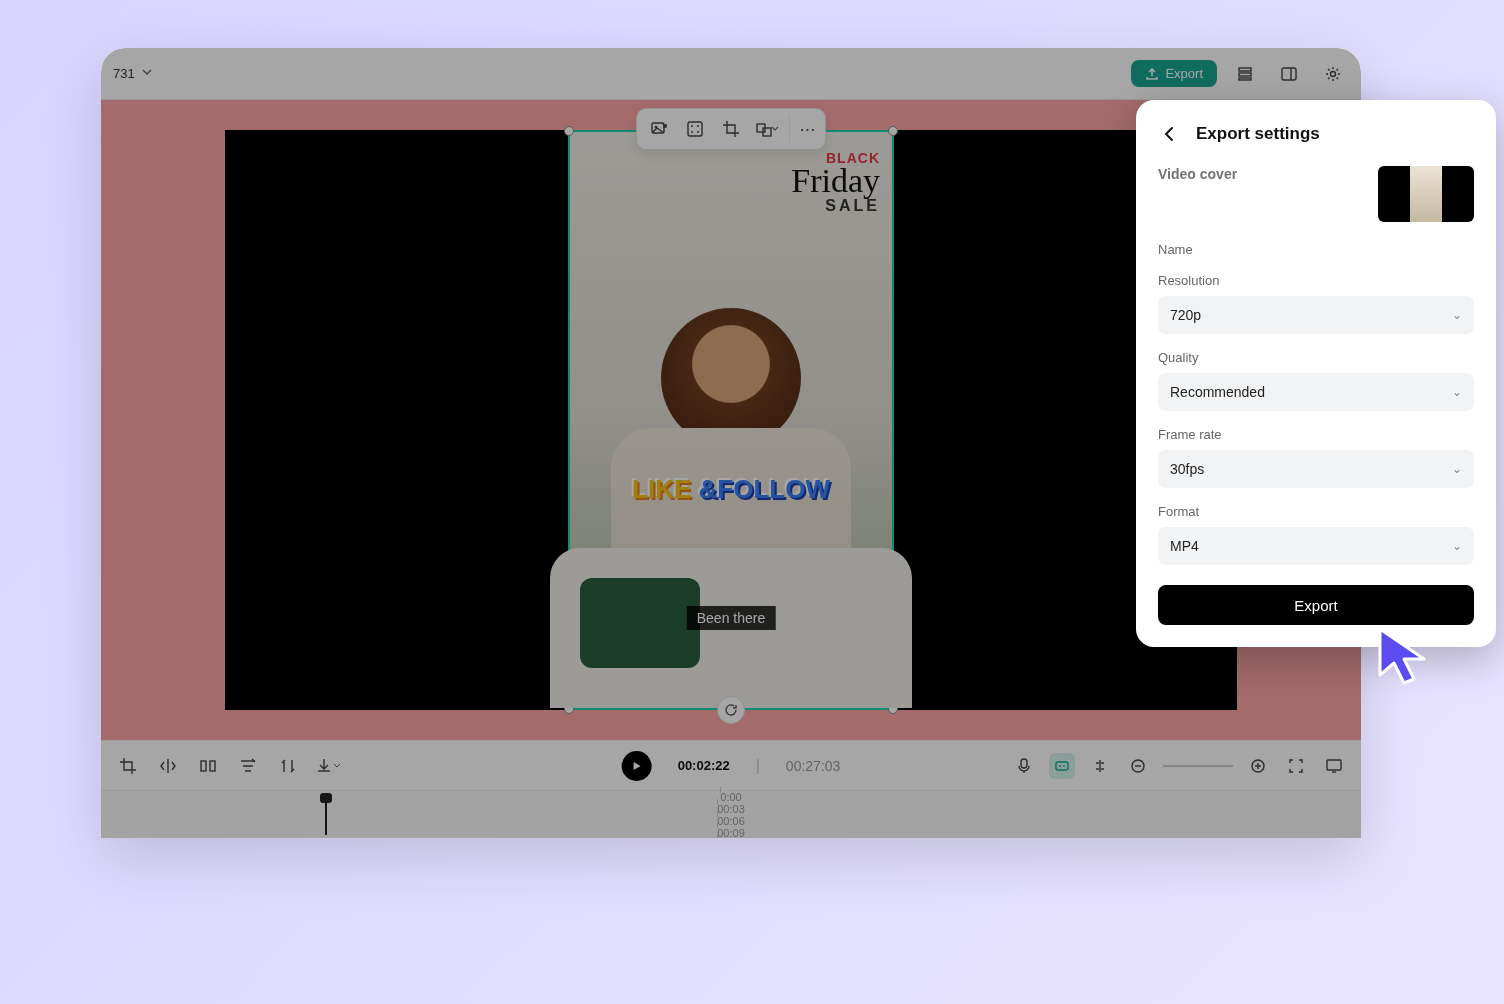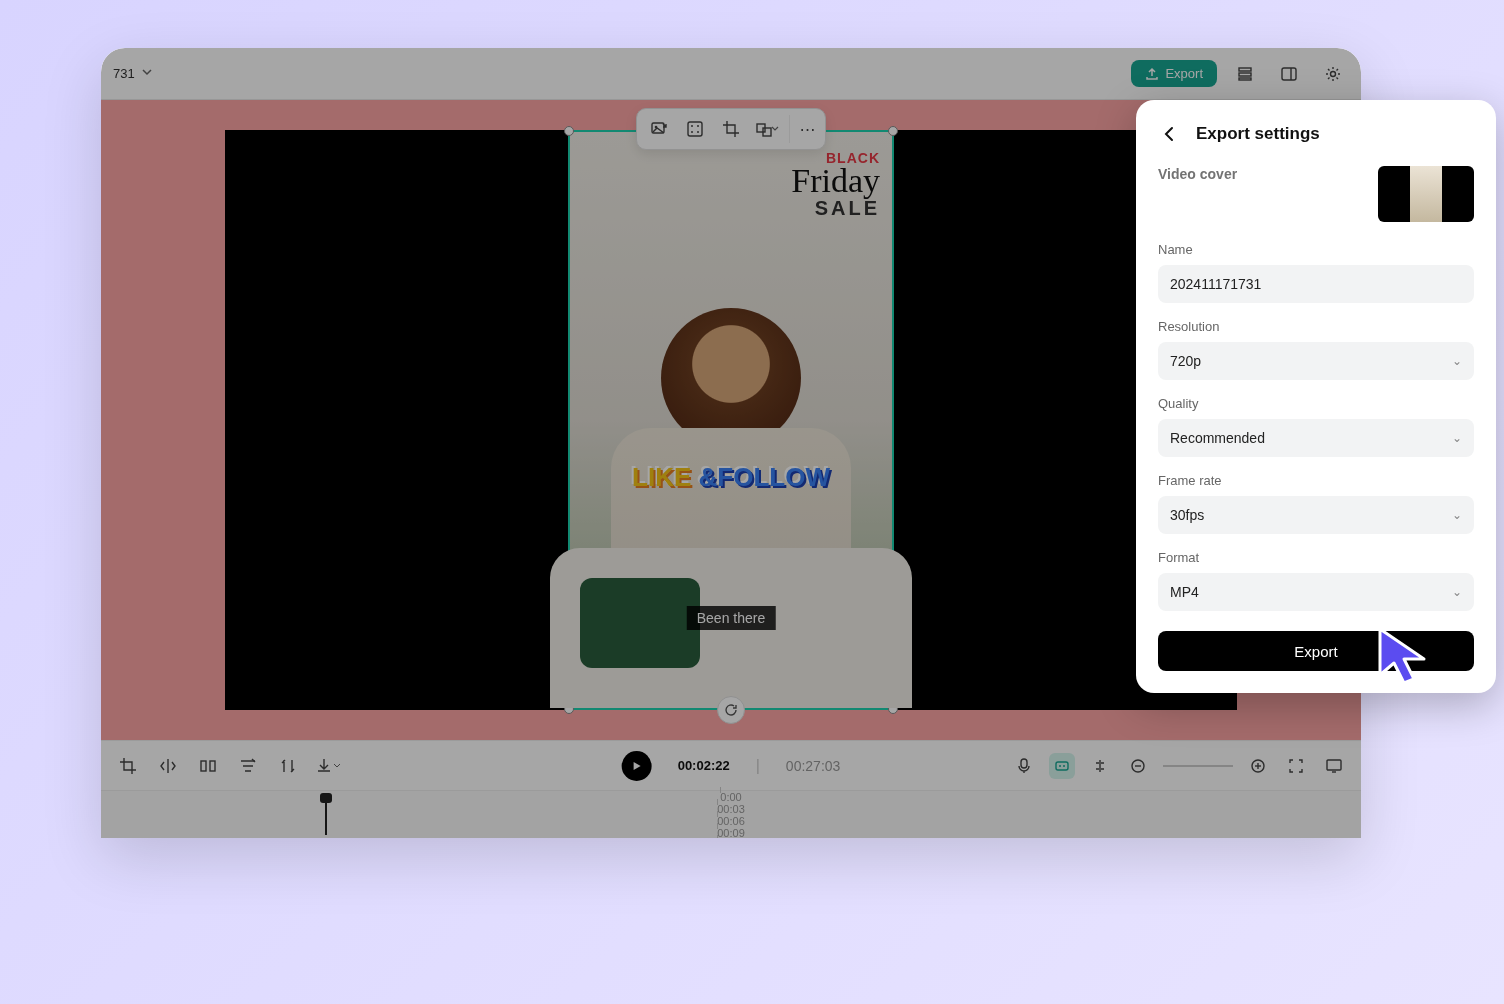"SALE" .vf-sale { font-size: 20px -> 16px }
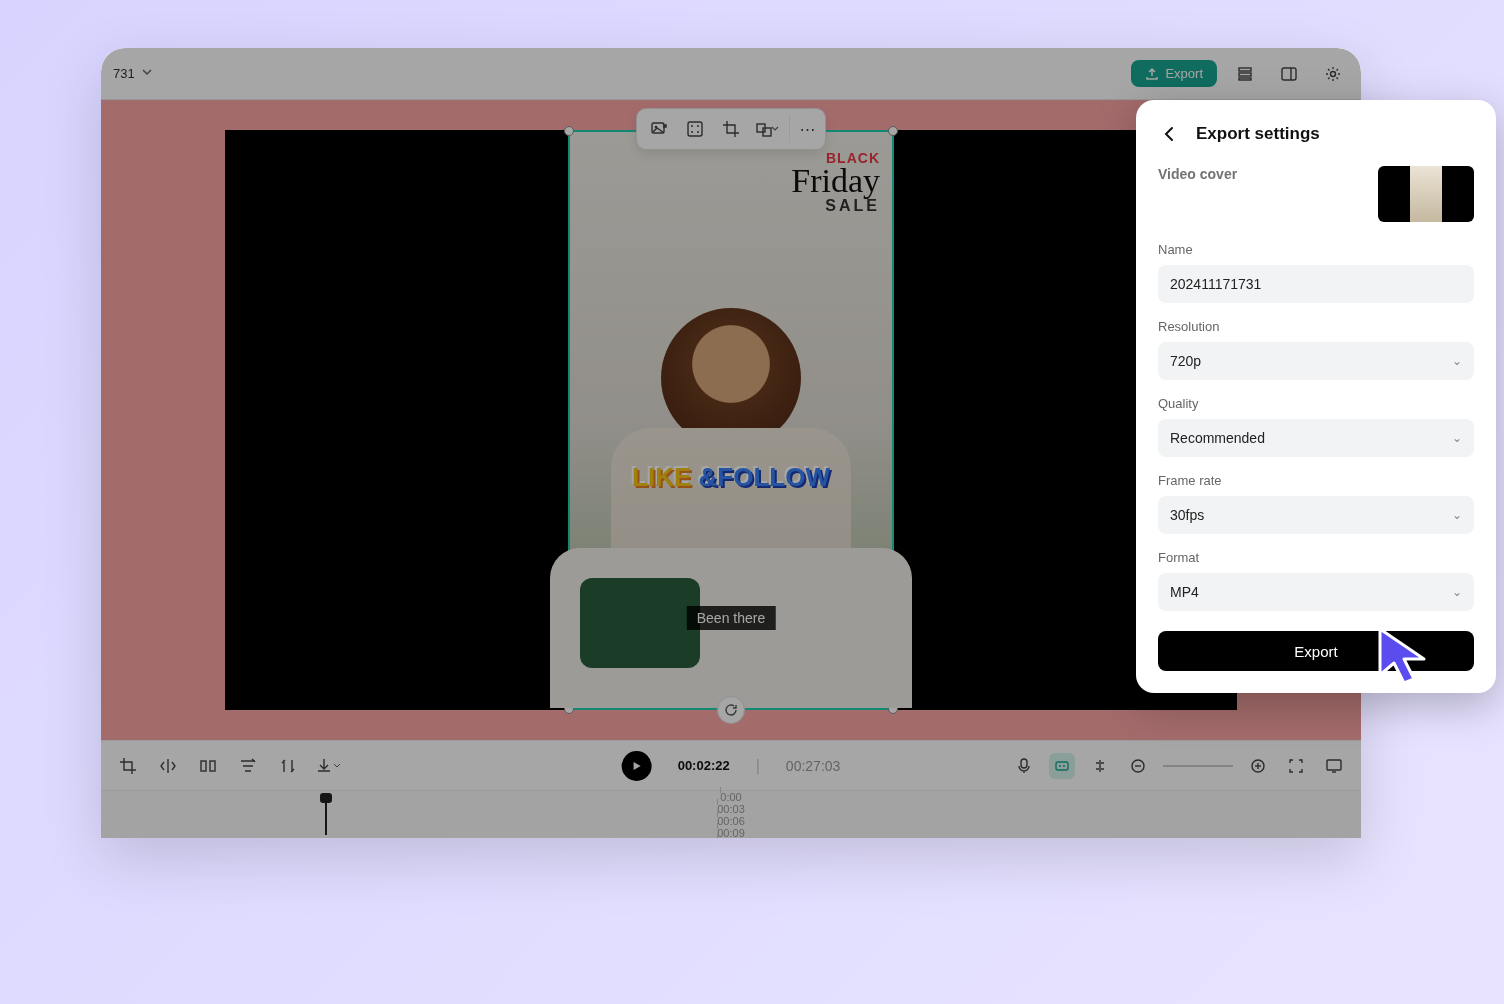"202411171731" input.ep-input { html: <input> -> none }
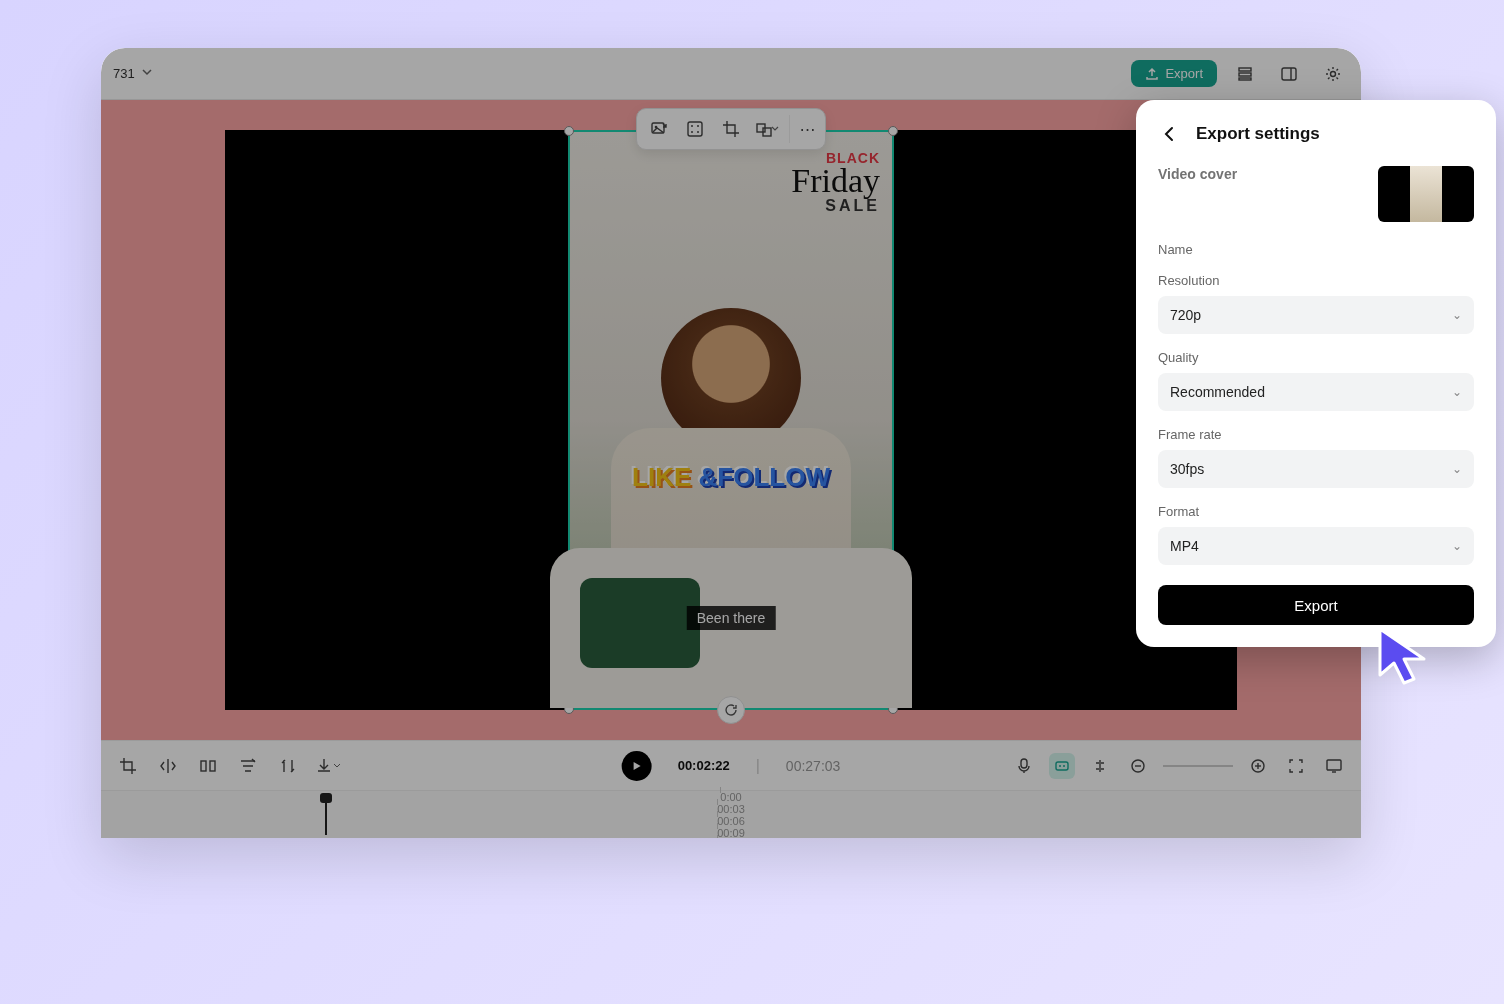"LIKE &FOLLOW" .lf-text { top: 330px -> 342px }
